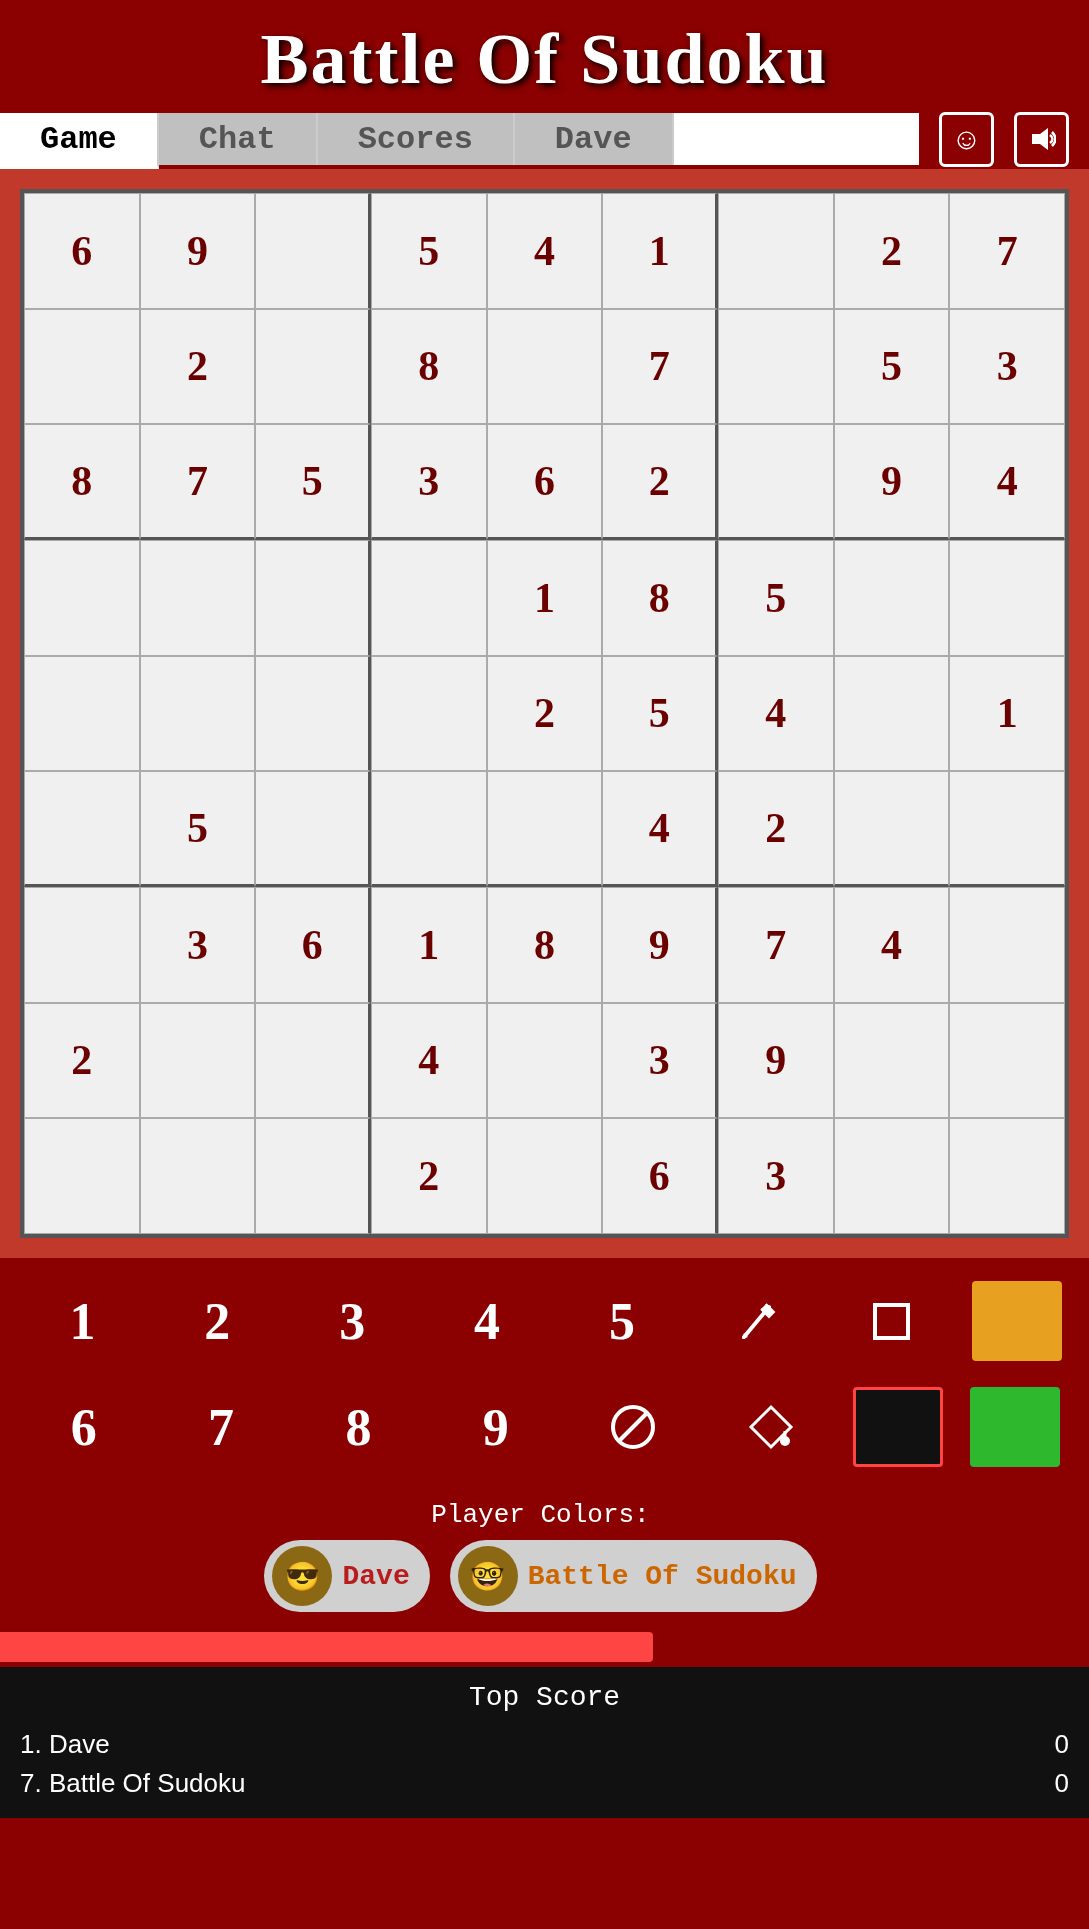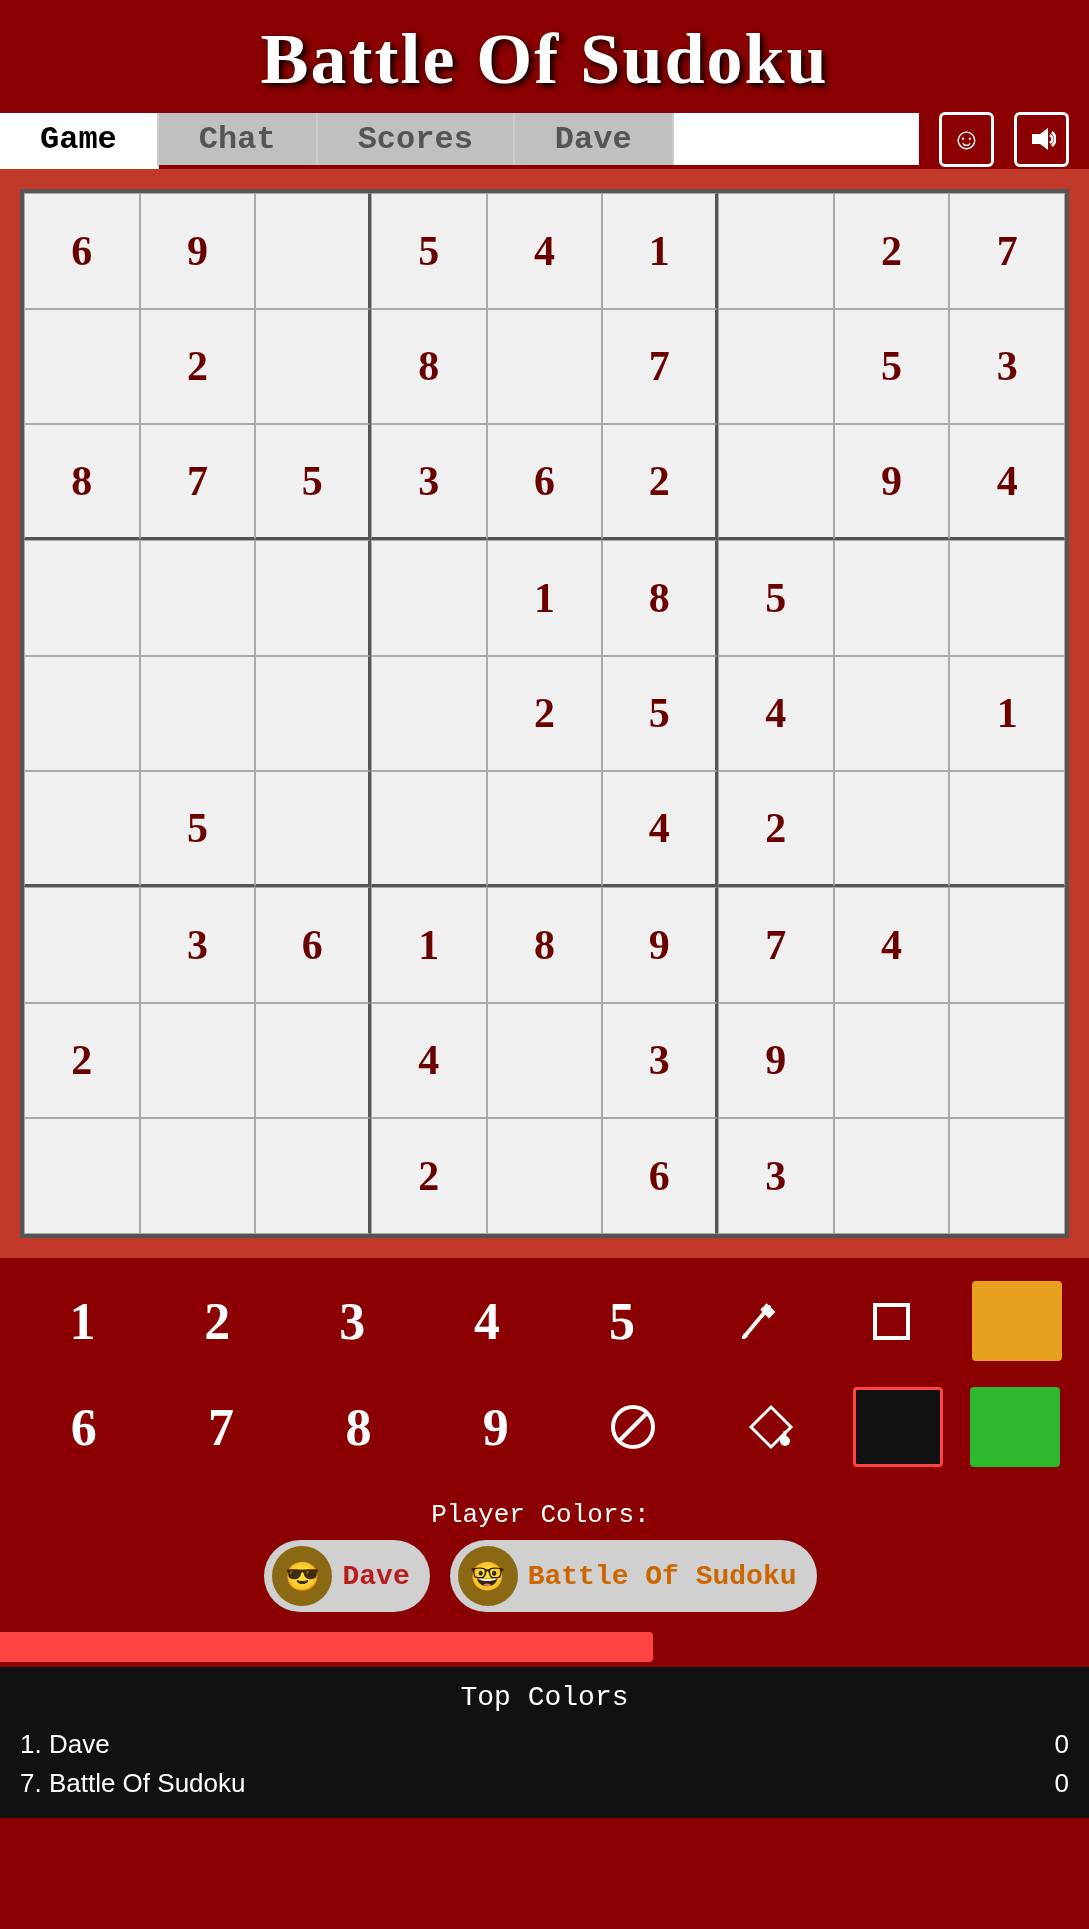"Top Colors" div { text: Colors -> Score }
